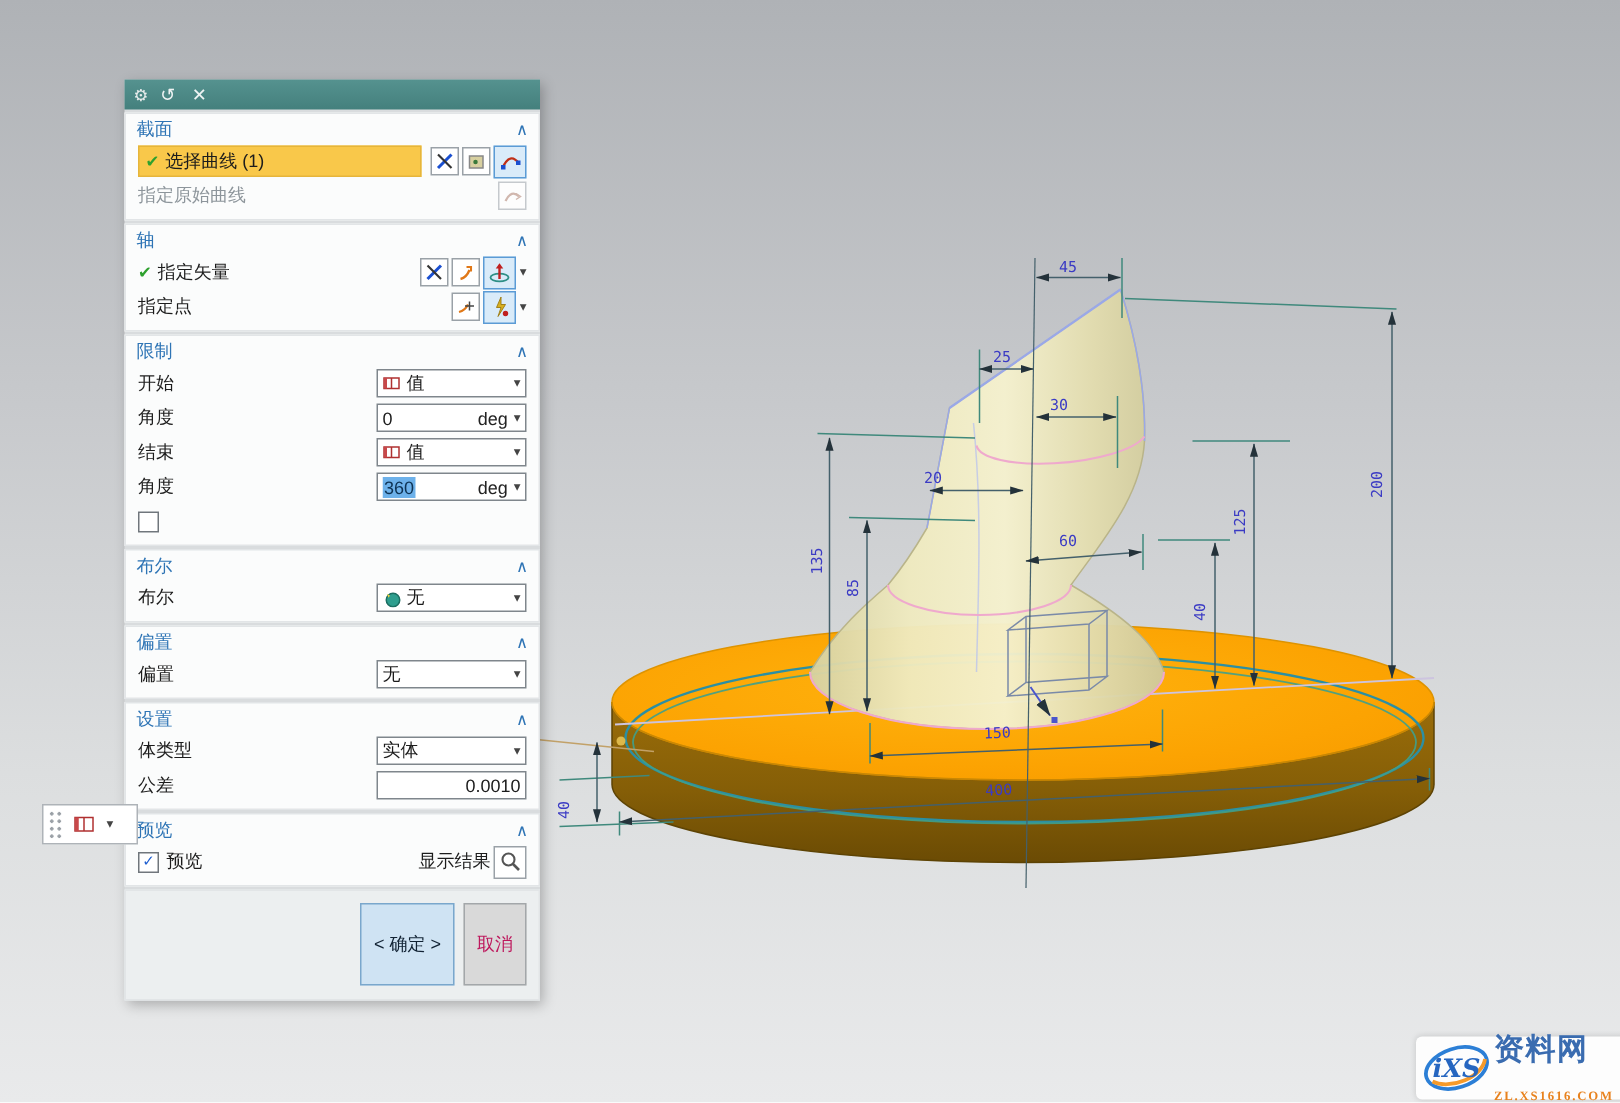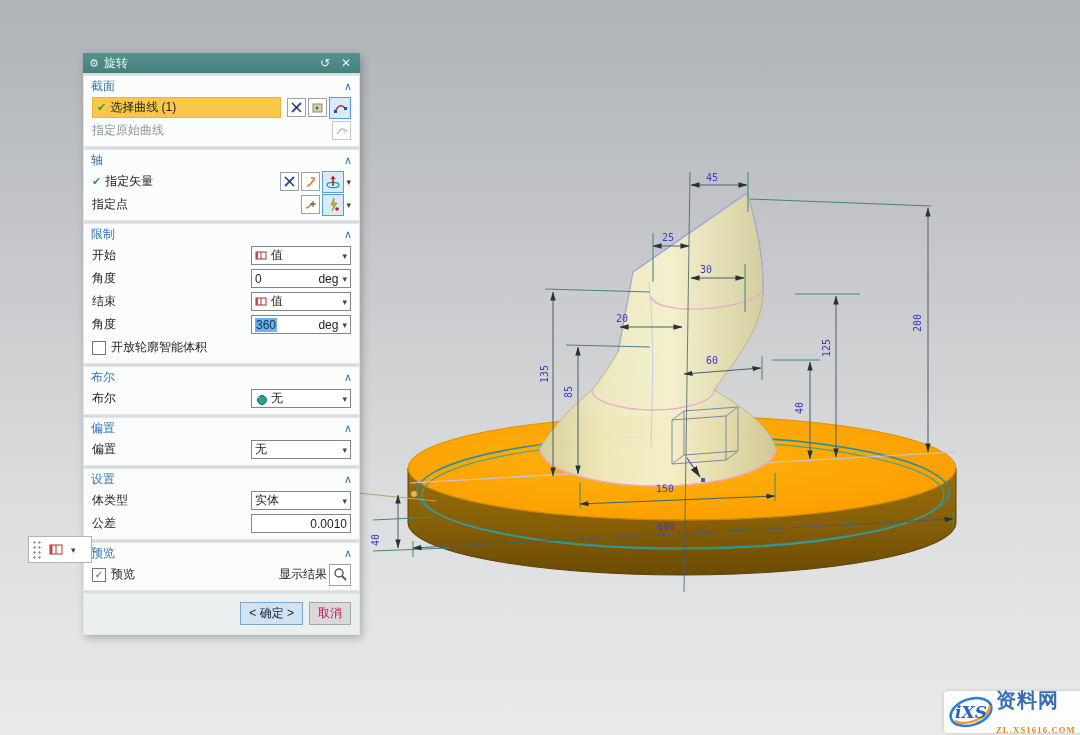"旋转" span.t { html: <span>旋转</span> -> none }
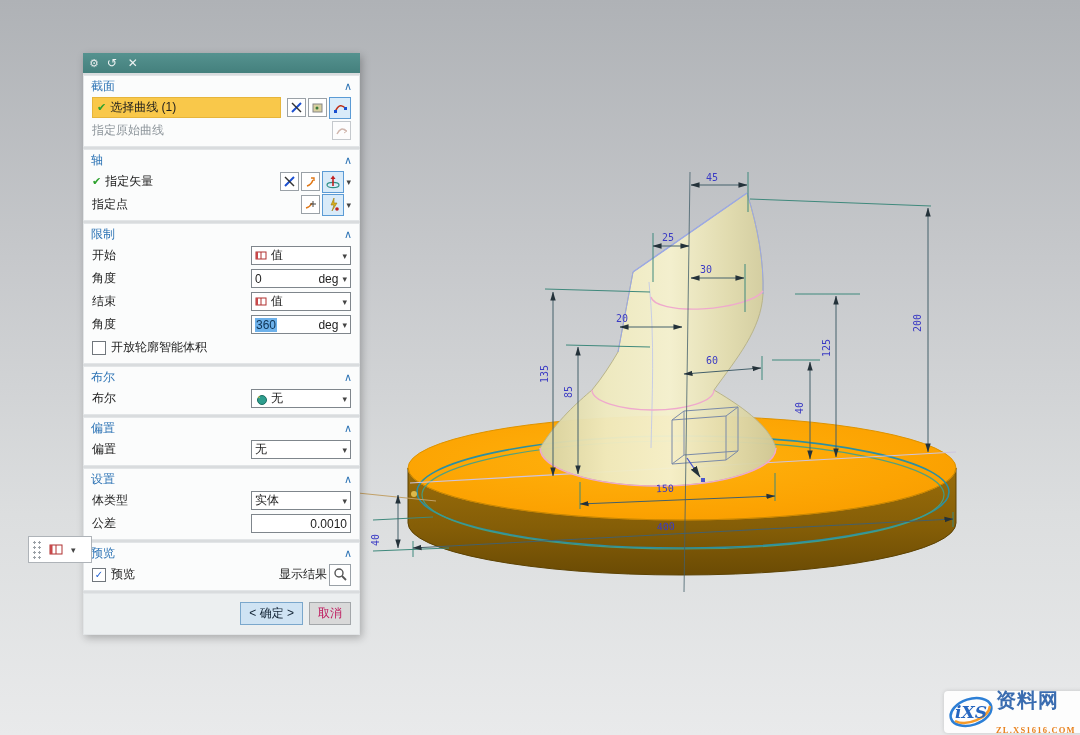"开放轮廓智能体积" span.lbl { html: <span>开放轮廓智能体积</span> -> none }
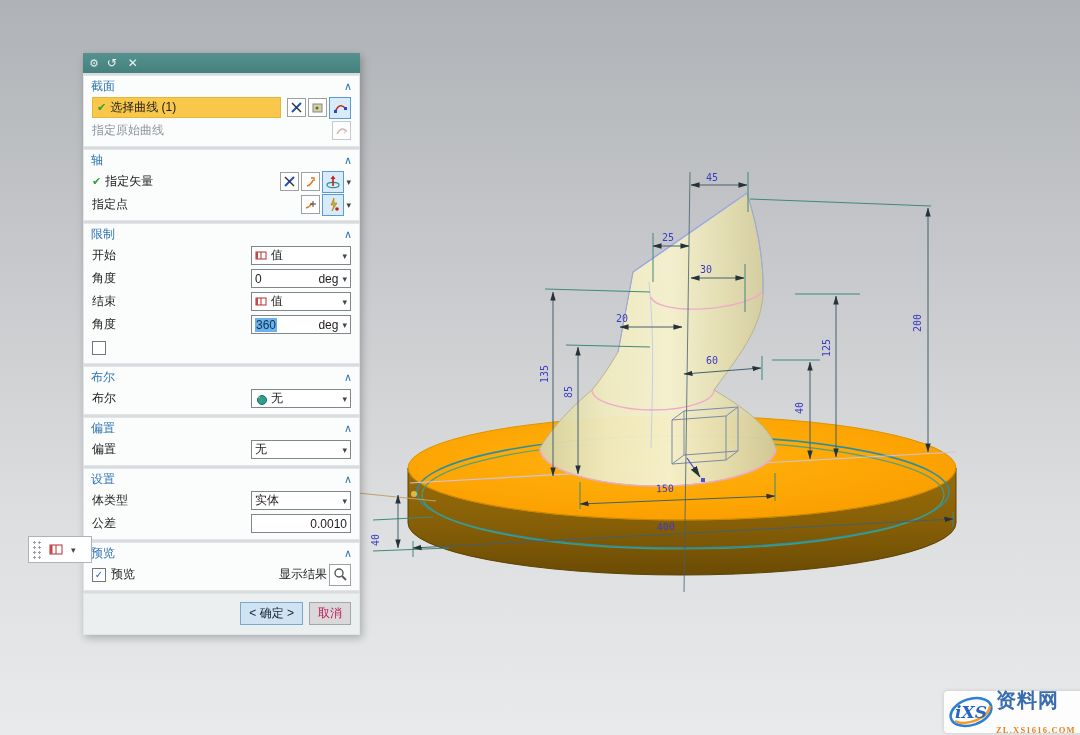"< 确定 >" .btn { padding: 0 8px -> 16px 8px }
